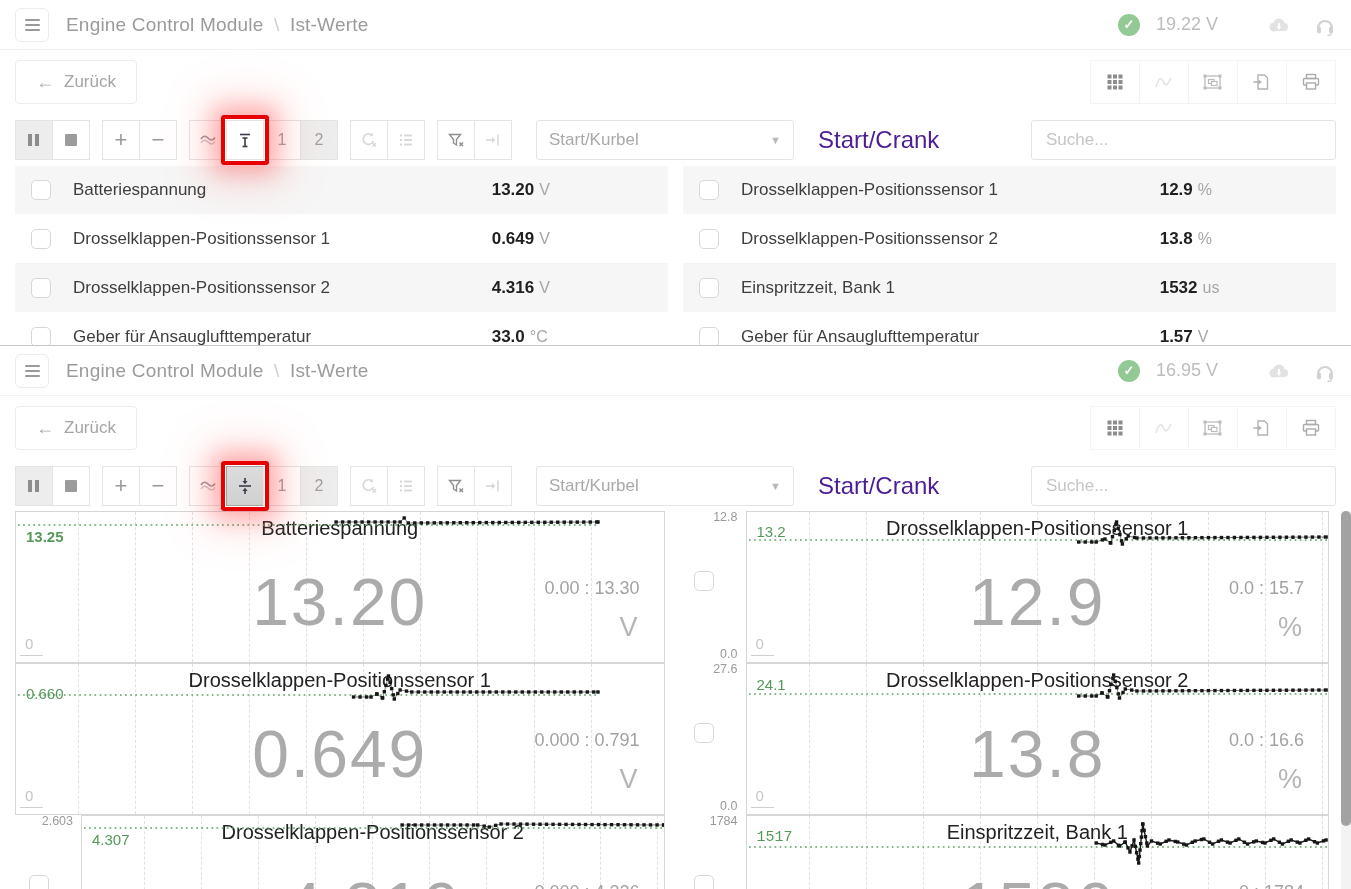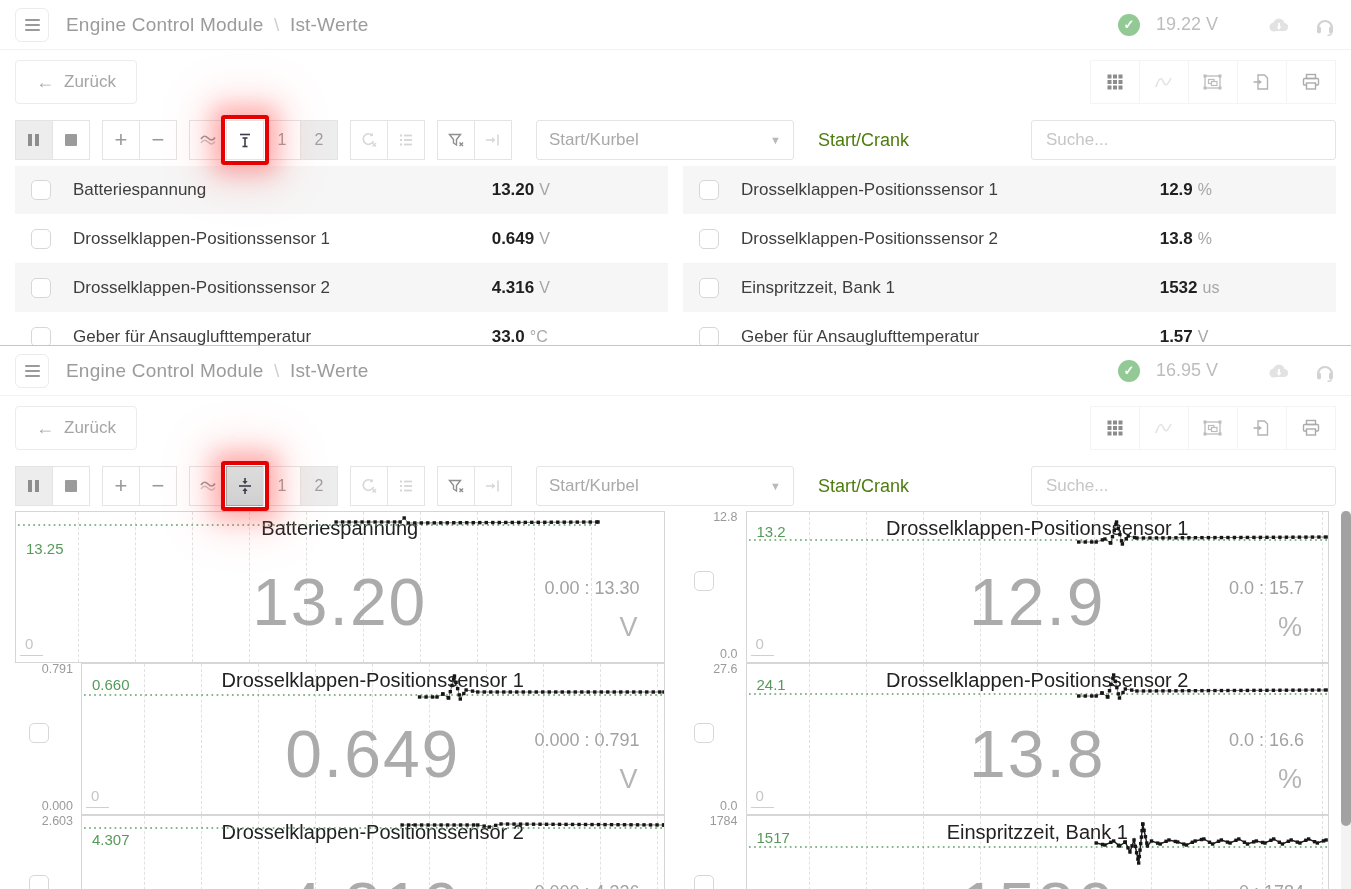"Start/Crank" .group-label { color: #4d7c0f -> #4c1d95; font-size: 18px -> 24px }
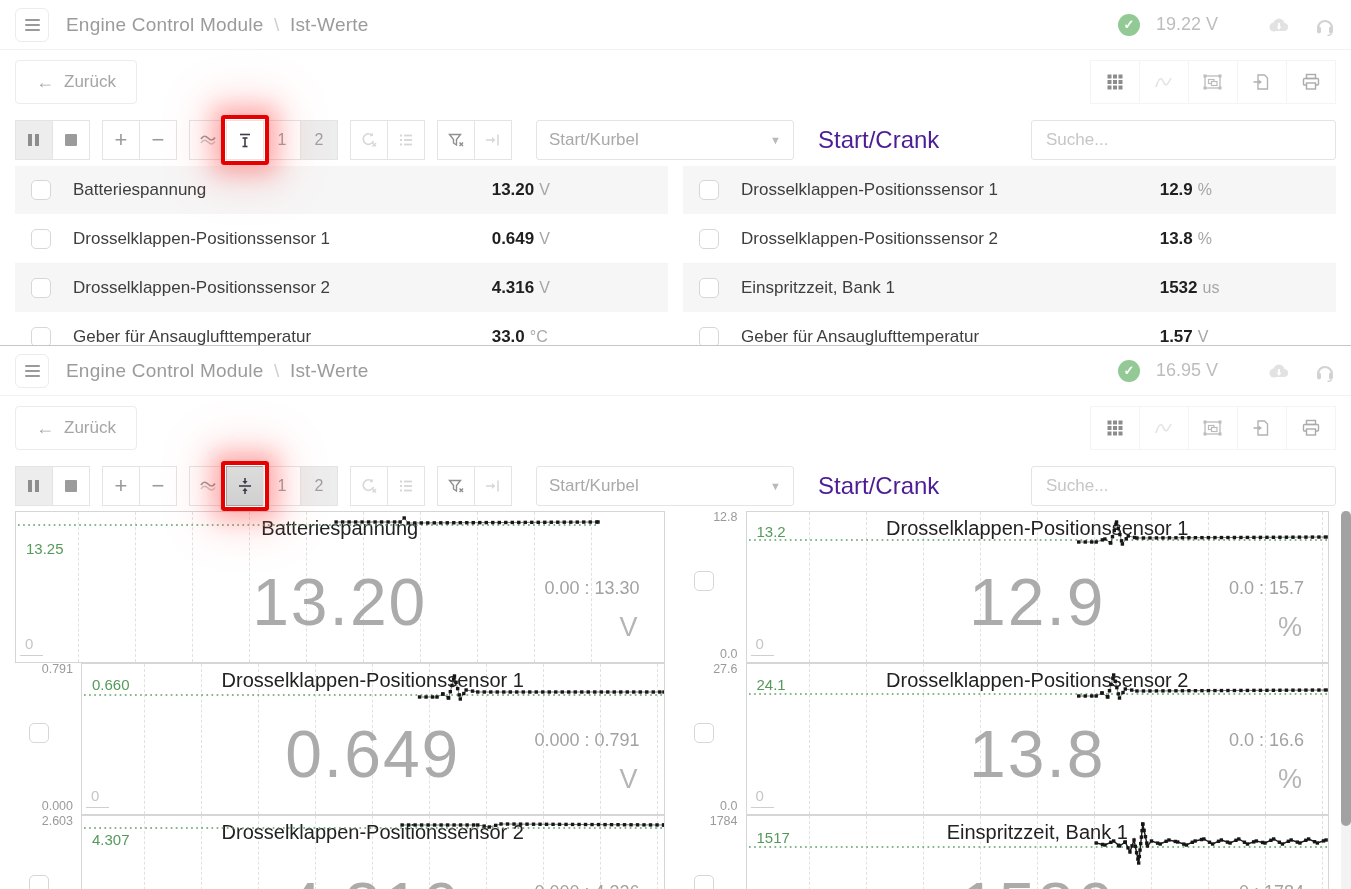"13.25" div.marker-label { font-weight: none -> bold; top: 28px -> 16px }
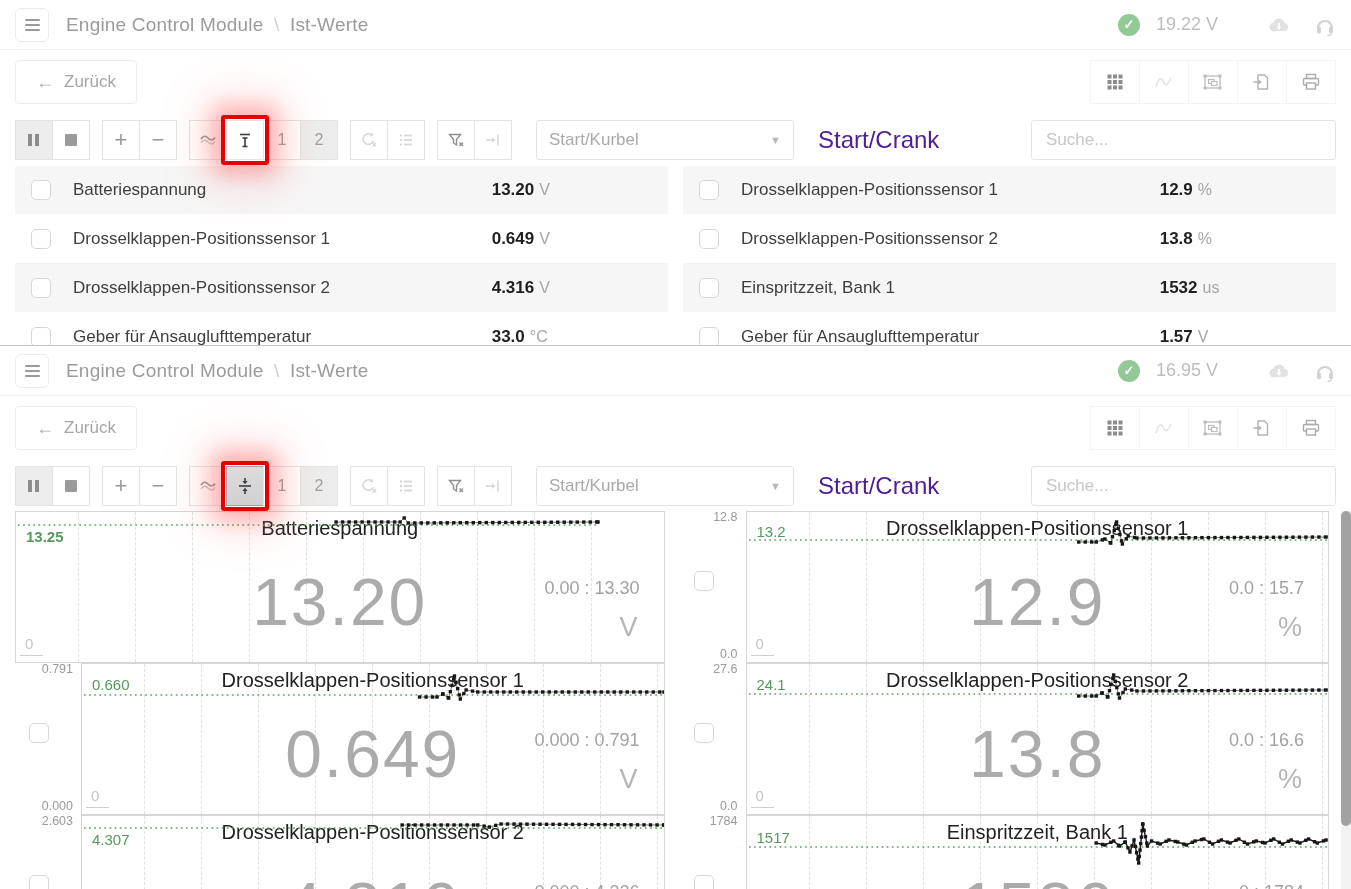"0.791" div.gutter { html: <div> <span>0.791</span> <span></span> <span>0.000</span> </div> -> none }
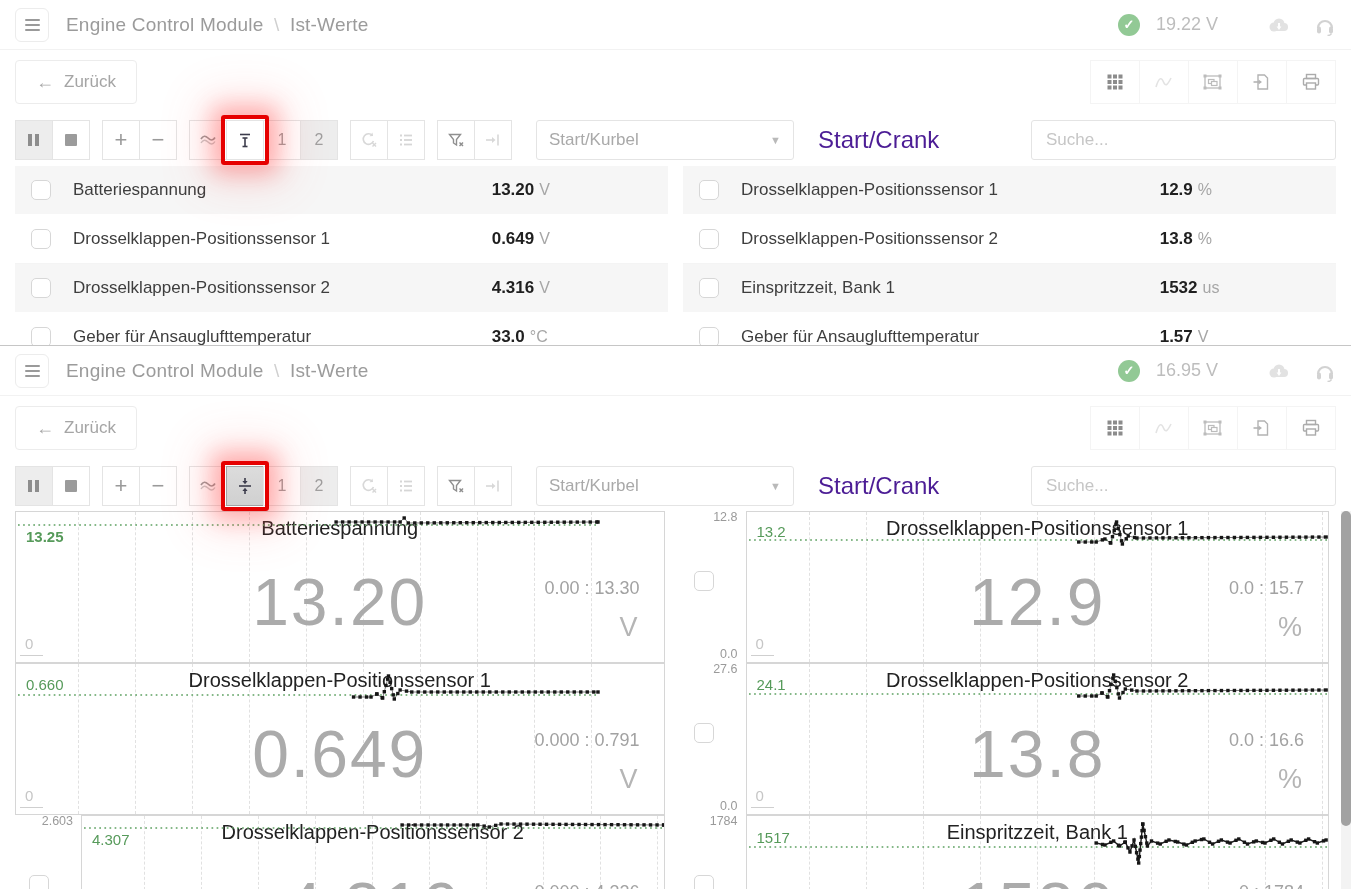"0.660" div.marker-label { top: 12px -> 21px }
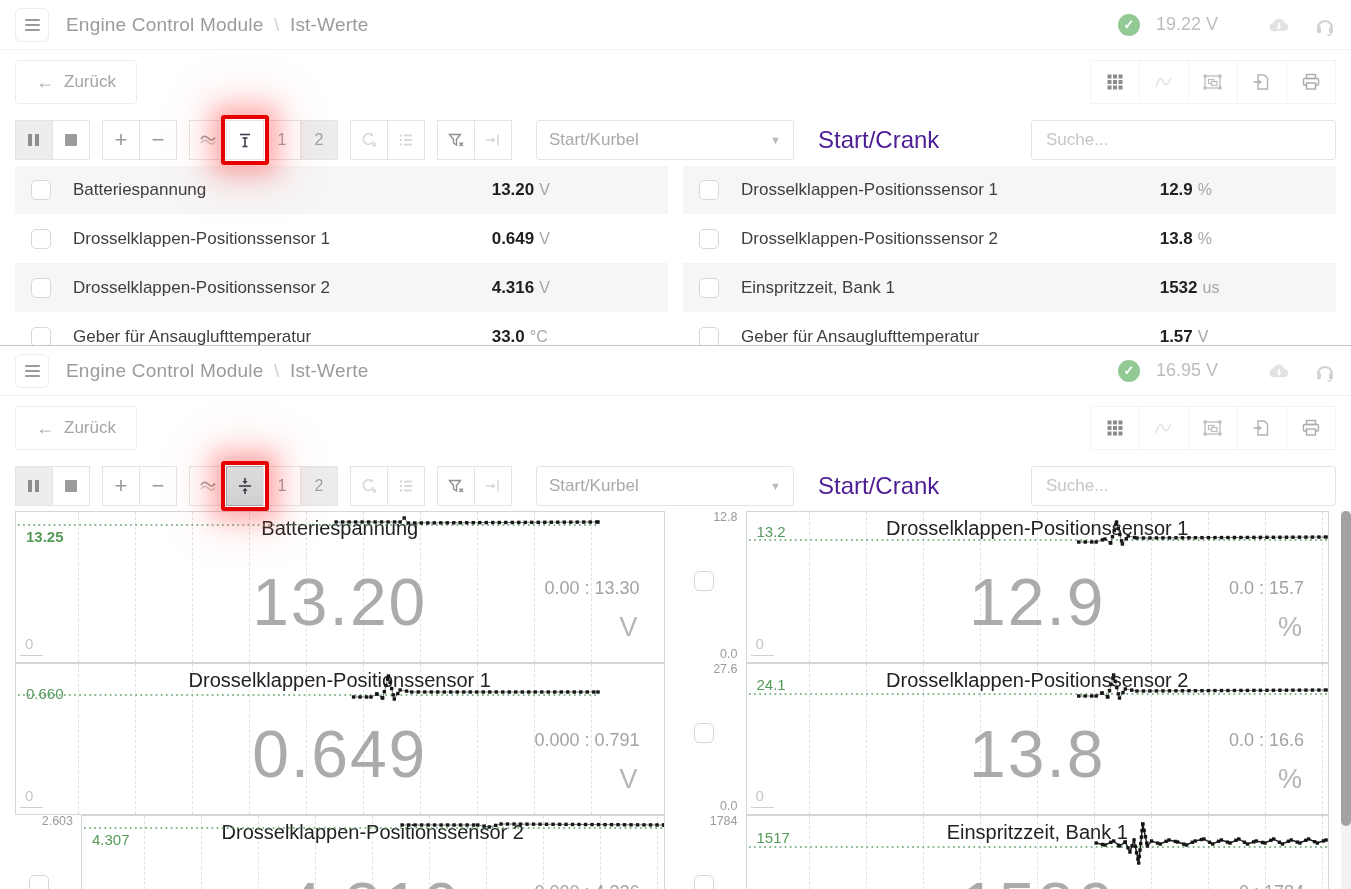"1517" div.marker-label { font-family: none -> Liberation Mono, monospace }
